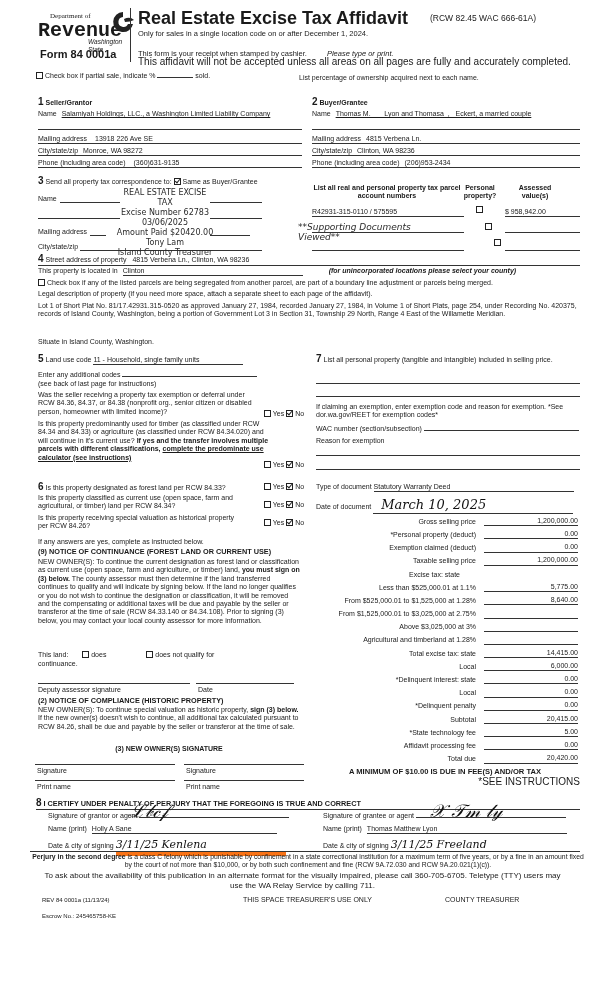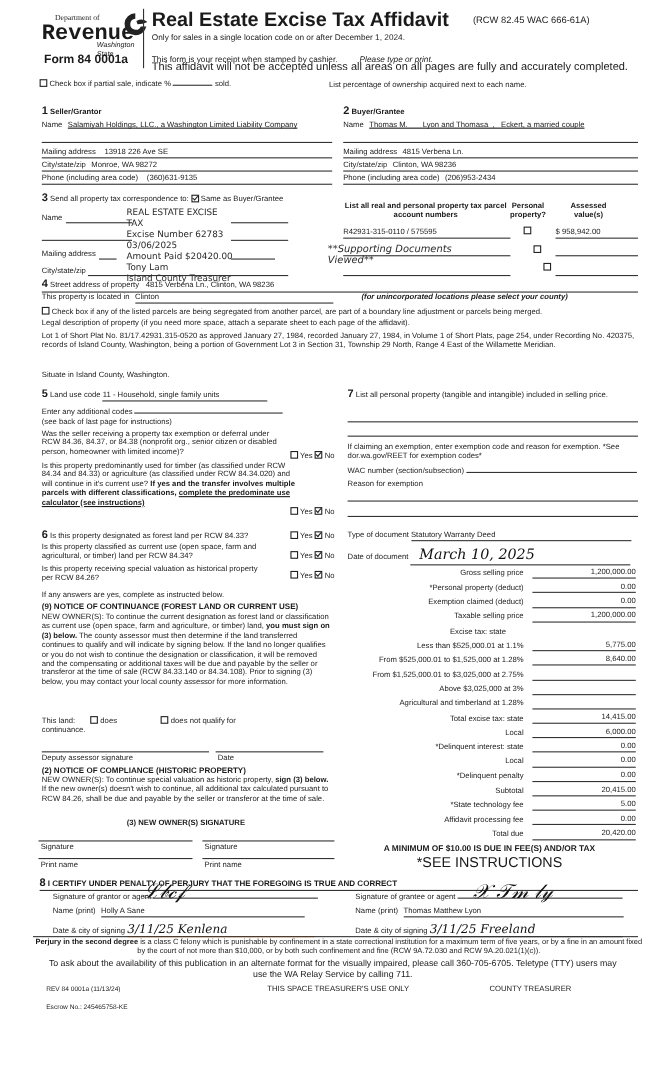"REAL ESTATE EXCISE TAX" .stamp { text-align: none -> center }
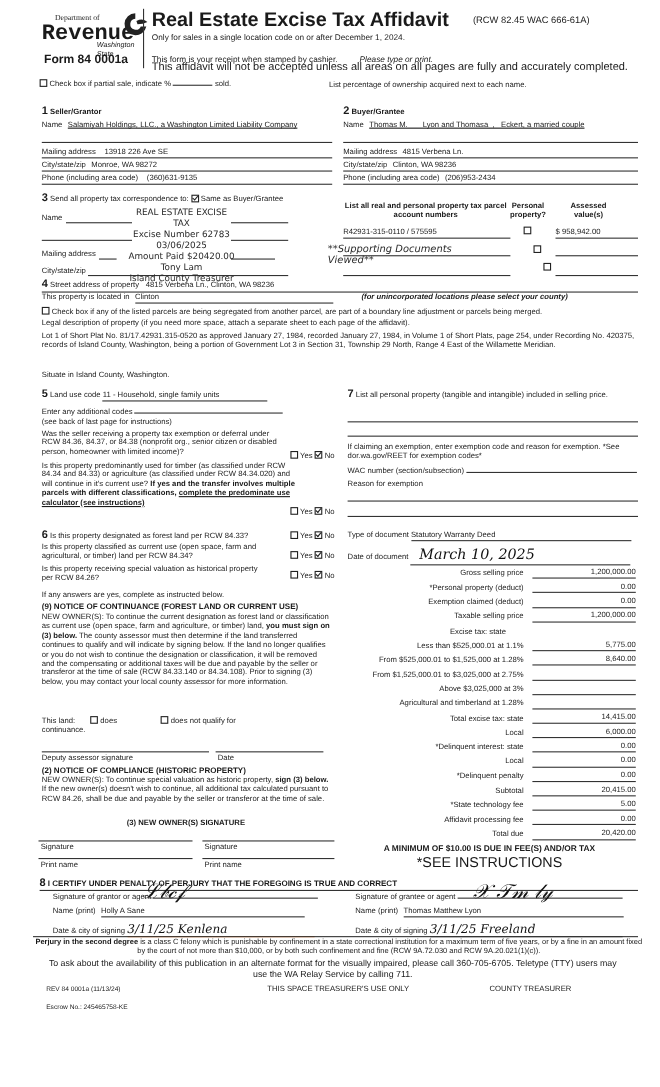"*SEE INSTRUCTIONS" div.abs { font-size: 13px -> 10px; text-align: center -> right }
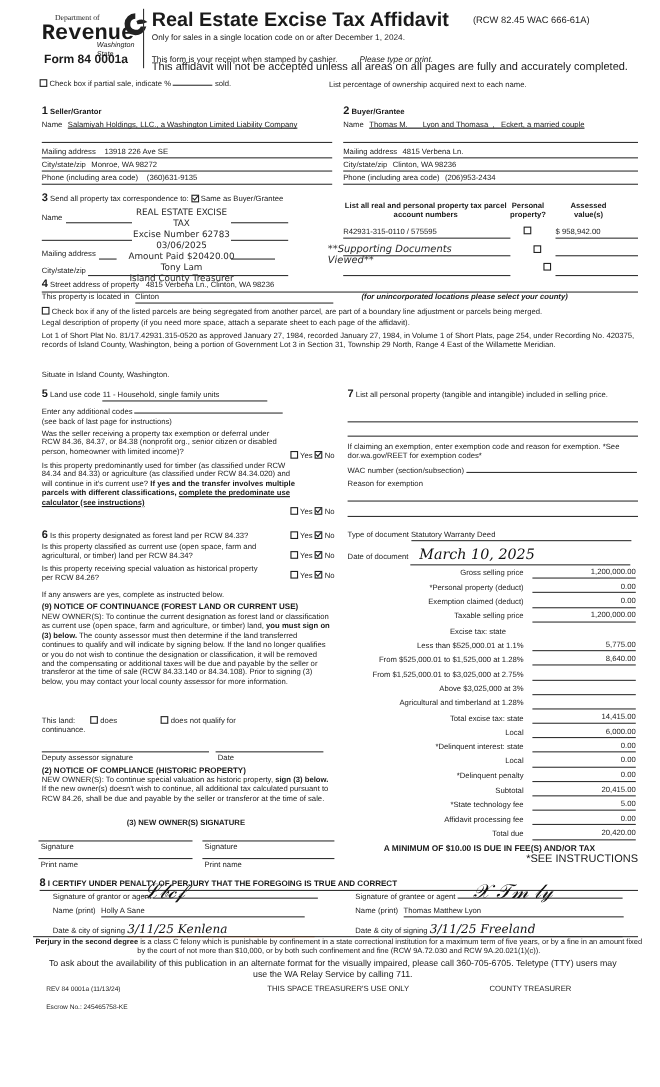"3/11/25 Kenlena" span.hand { border-bottom: 1px solid #f97316 -> 5px solid #f97316 }
